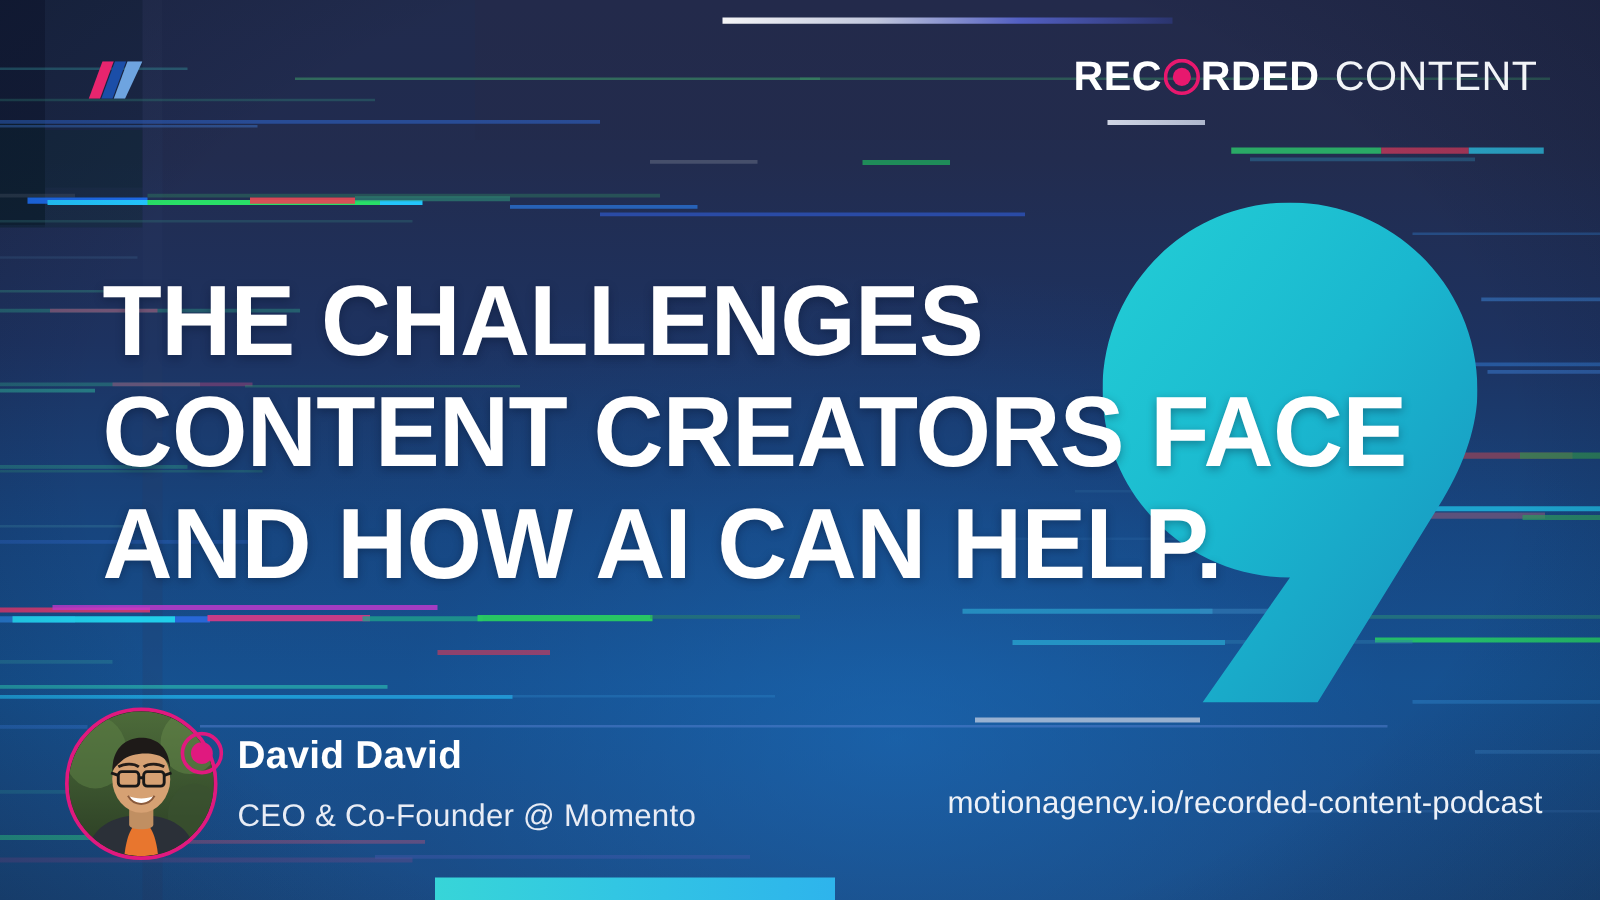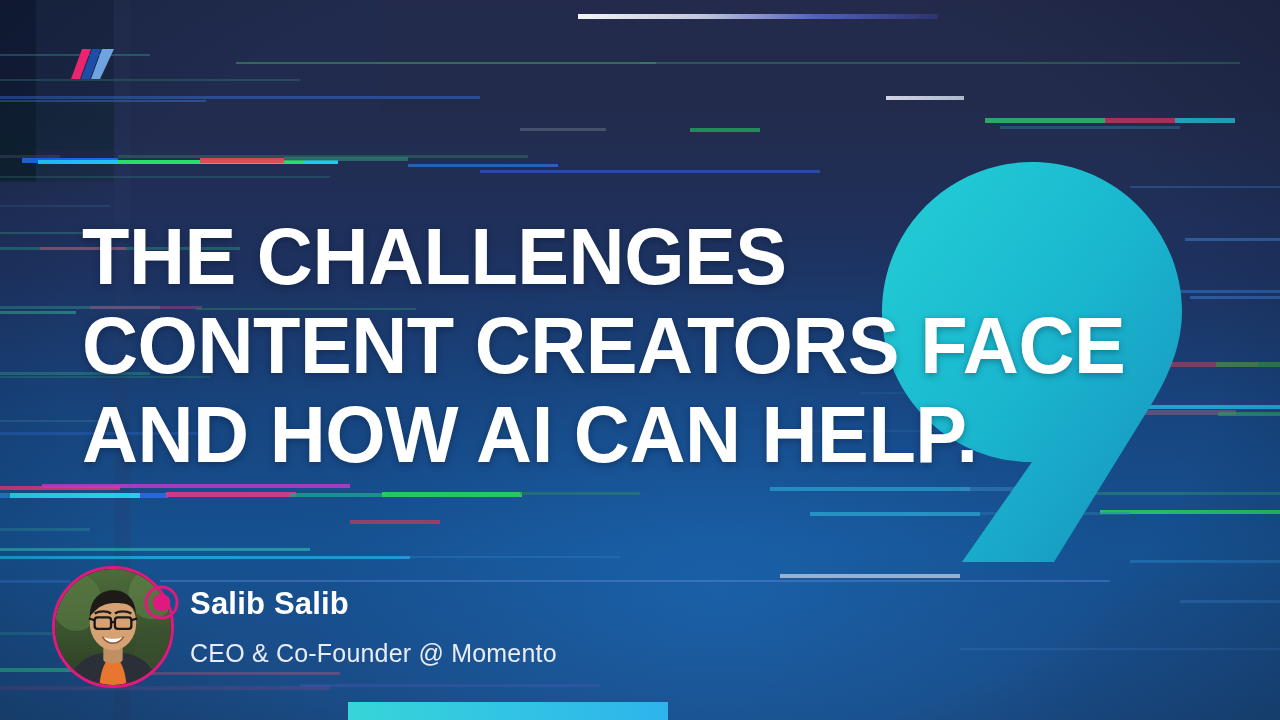"REC" div { html: none -> <div> <span>REC</span> <svg> <circle></circle> <circle></circle> </svg> <span>RDED</span> <span>CONTENT</span> </div> }
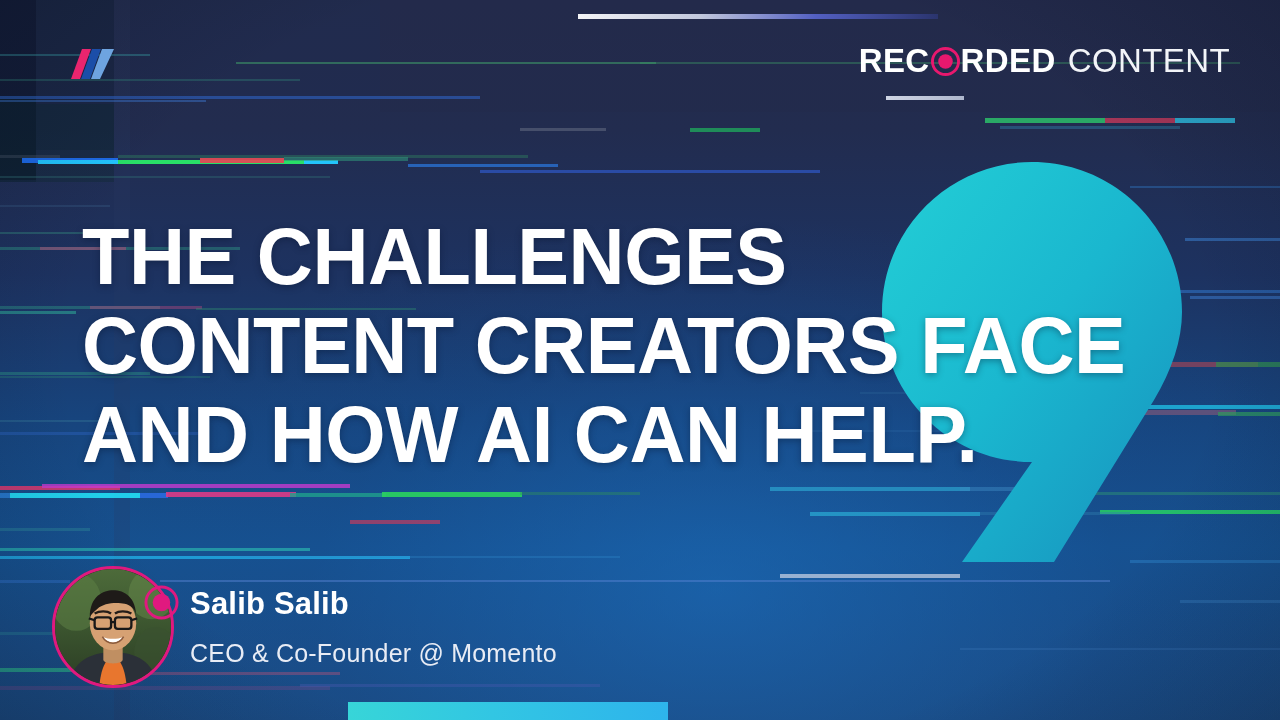"Salib Salib" span { text: Salib Salib -> David David }
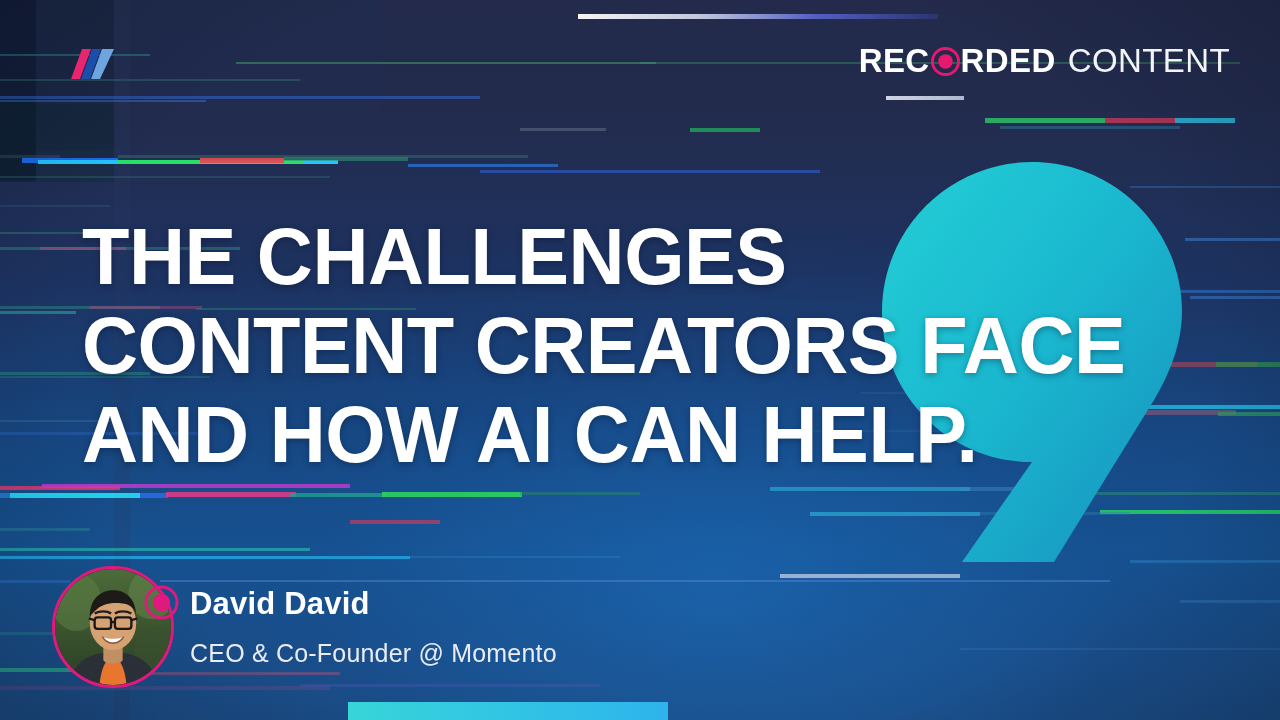"motionagency.io/recorded-content-podcast" div { html: none -> <div>motionagency.io/recorded-content-podcast</div> }
